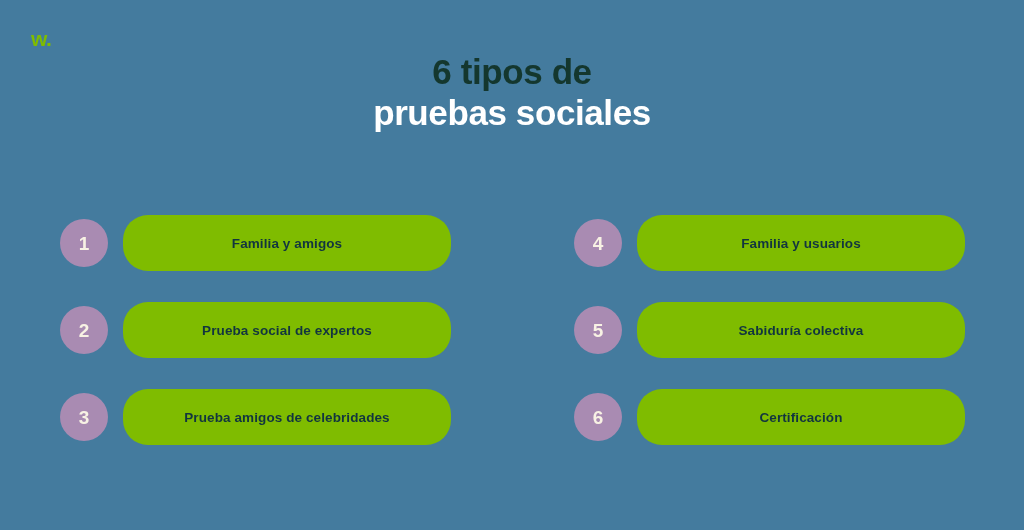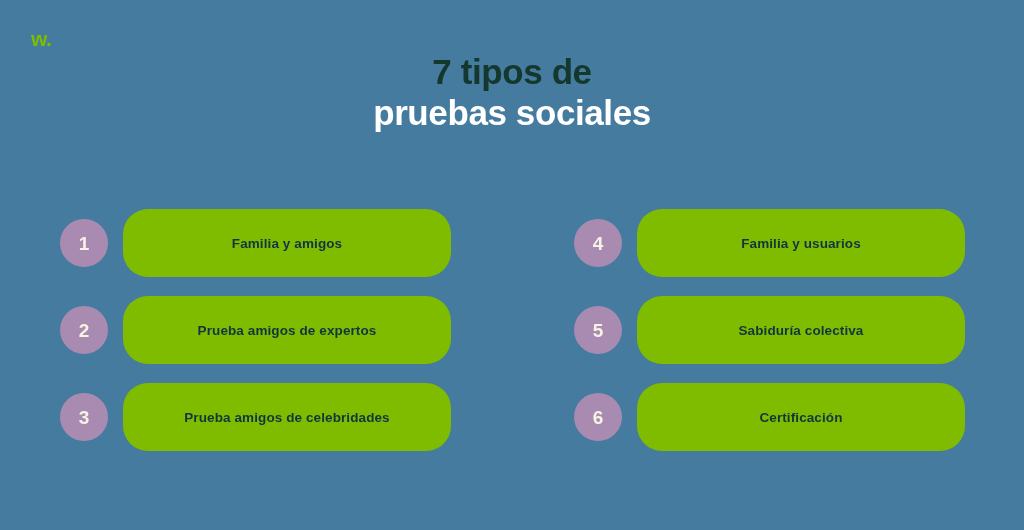"7 tipos de" div.title-line { text: 7 -> 6 }
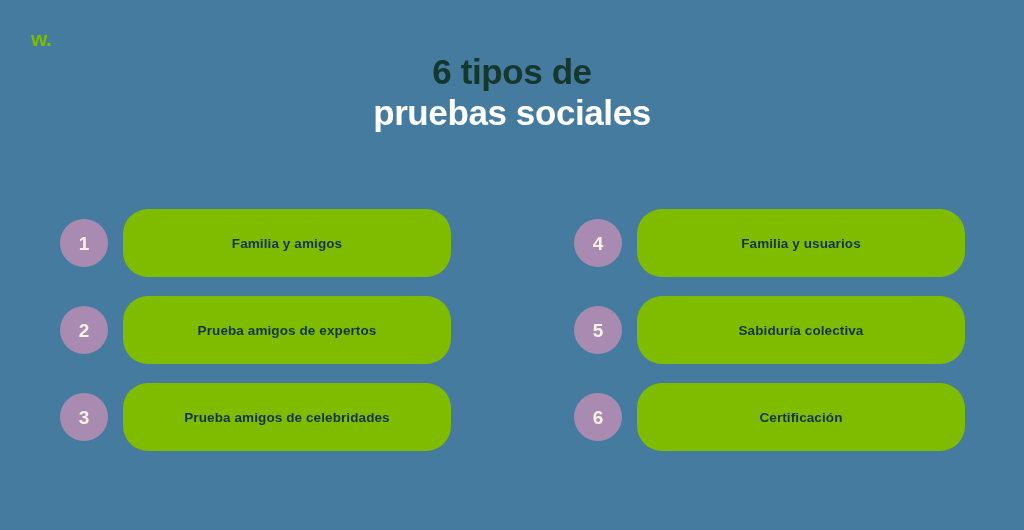"Familia y amigos" .item-pill { height: 68px -> 56px }
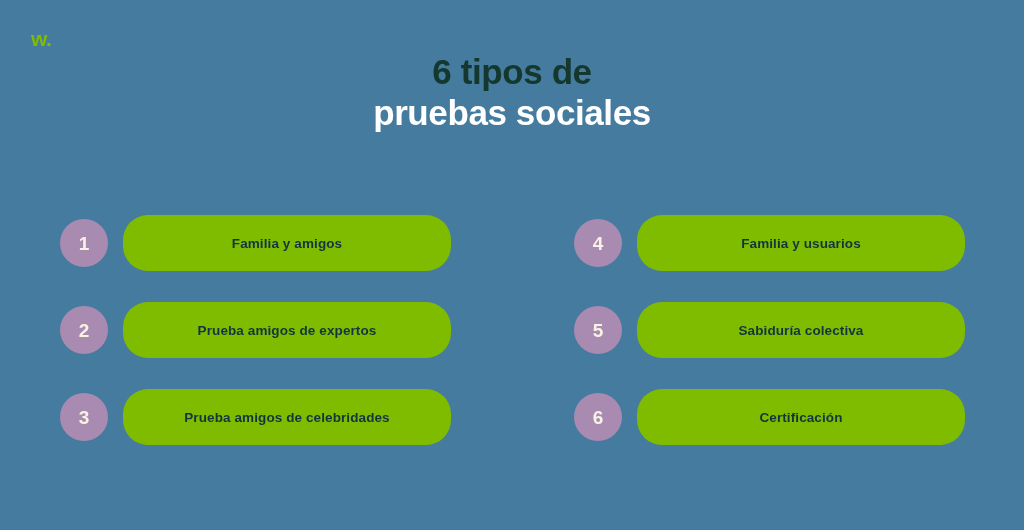"Prueba amigos de expertos" div.item-pill { text: amigos -> social }
